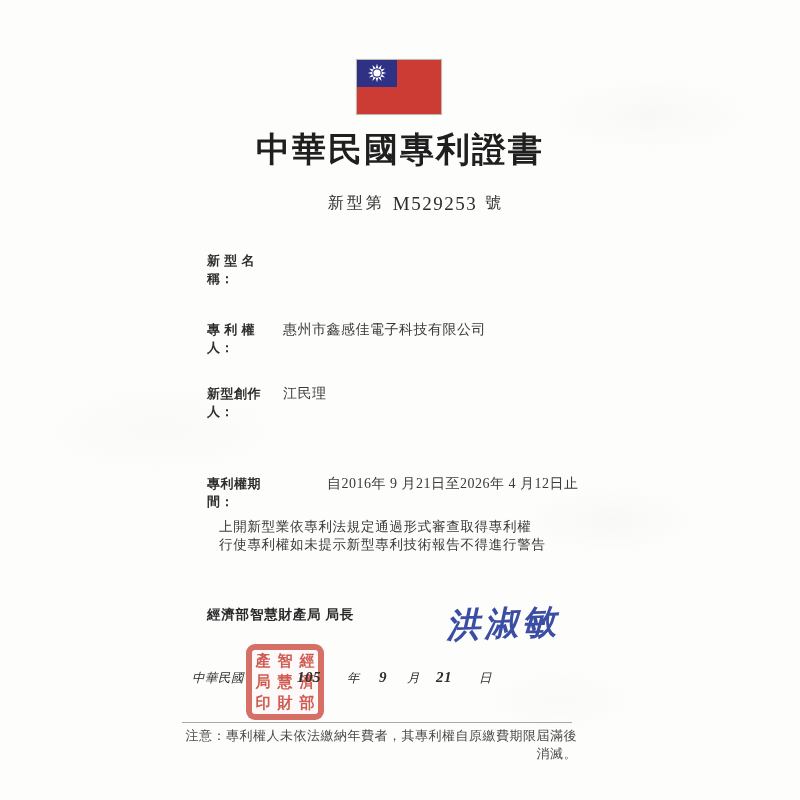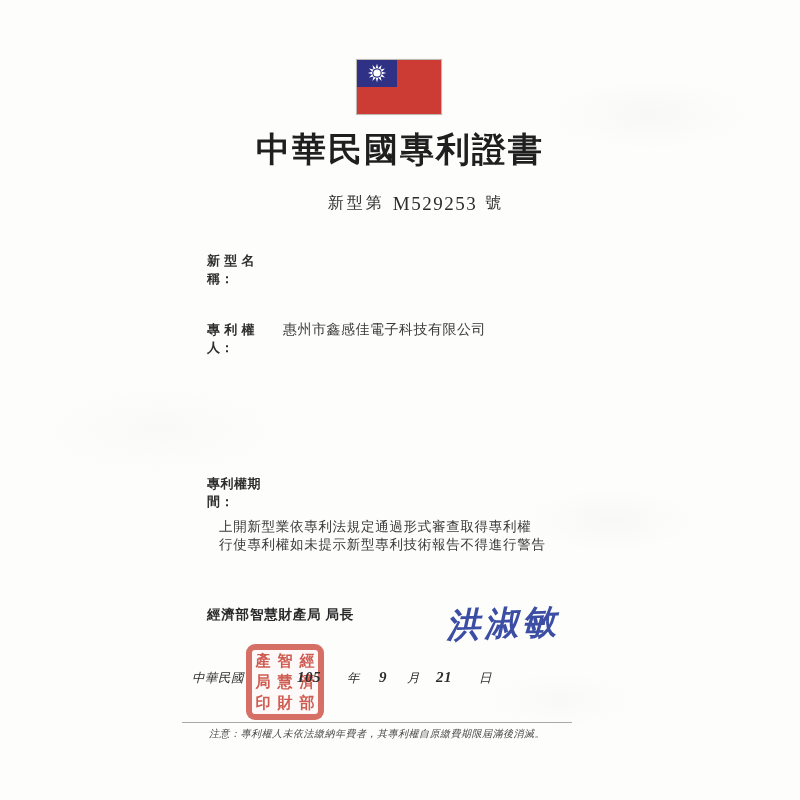"新型創作人：" div.abs { html: none -> <div> <span>新型創作人：</span> <span>江民理</span> </div> }
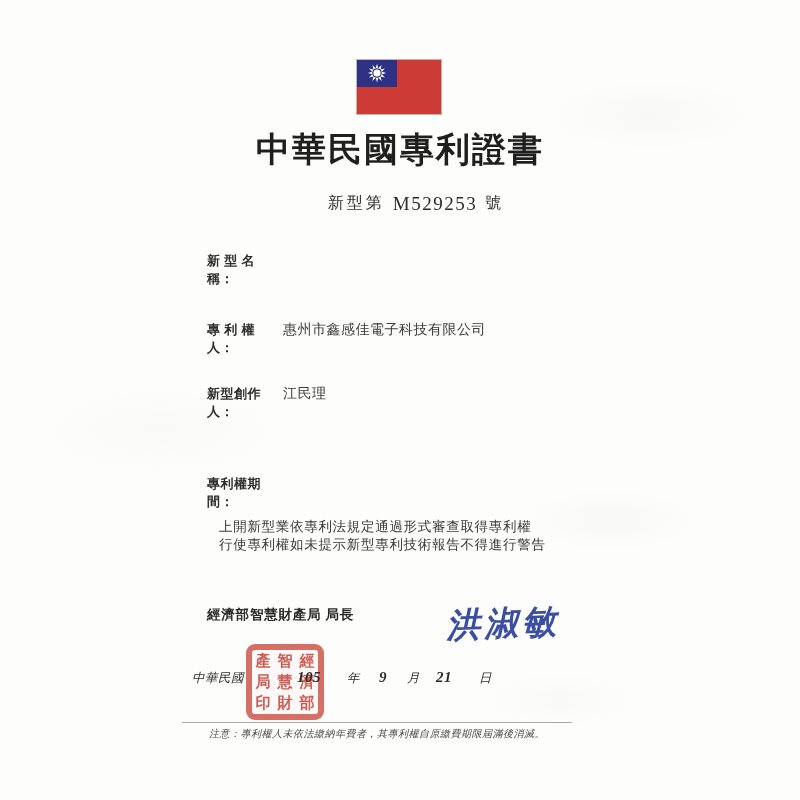"自2016年 9 月21日至2026年 4 月12日止" span.field-value { html: none -> <span>自2016年 9 月21日至2026年 4 月12日止</span> }
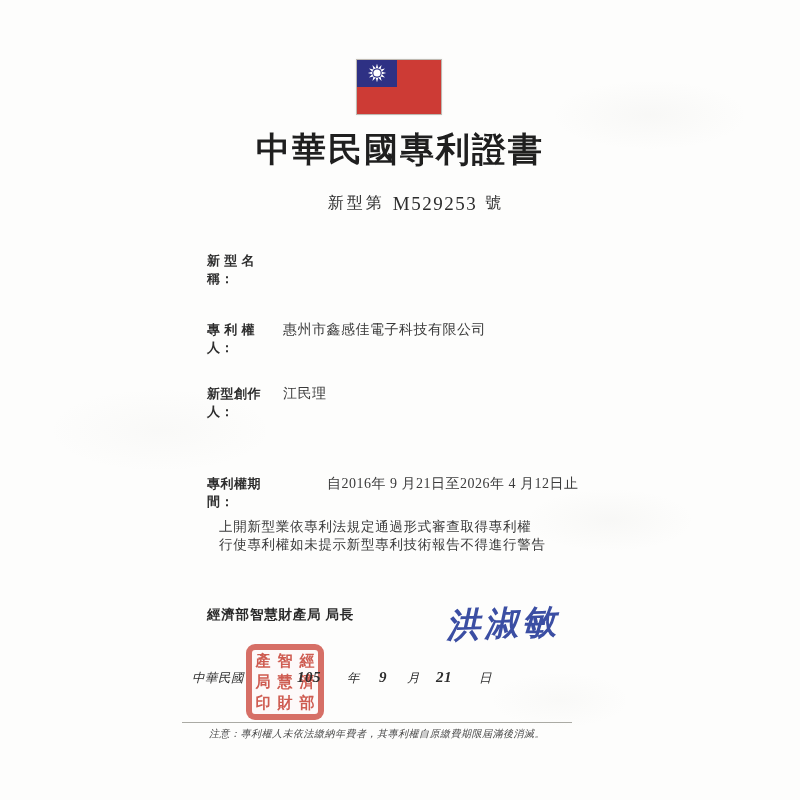"注意：專利權人未依法繳納年費者，其專利權自原繳費期限屆滿後消滅。" .footnote { font-size: 10px -> 13px; font-style: italic -> none; text-align: center -> right }
